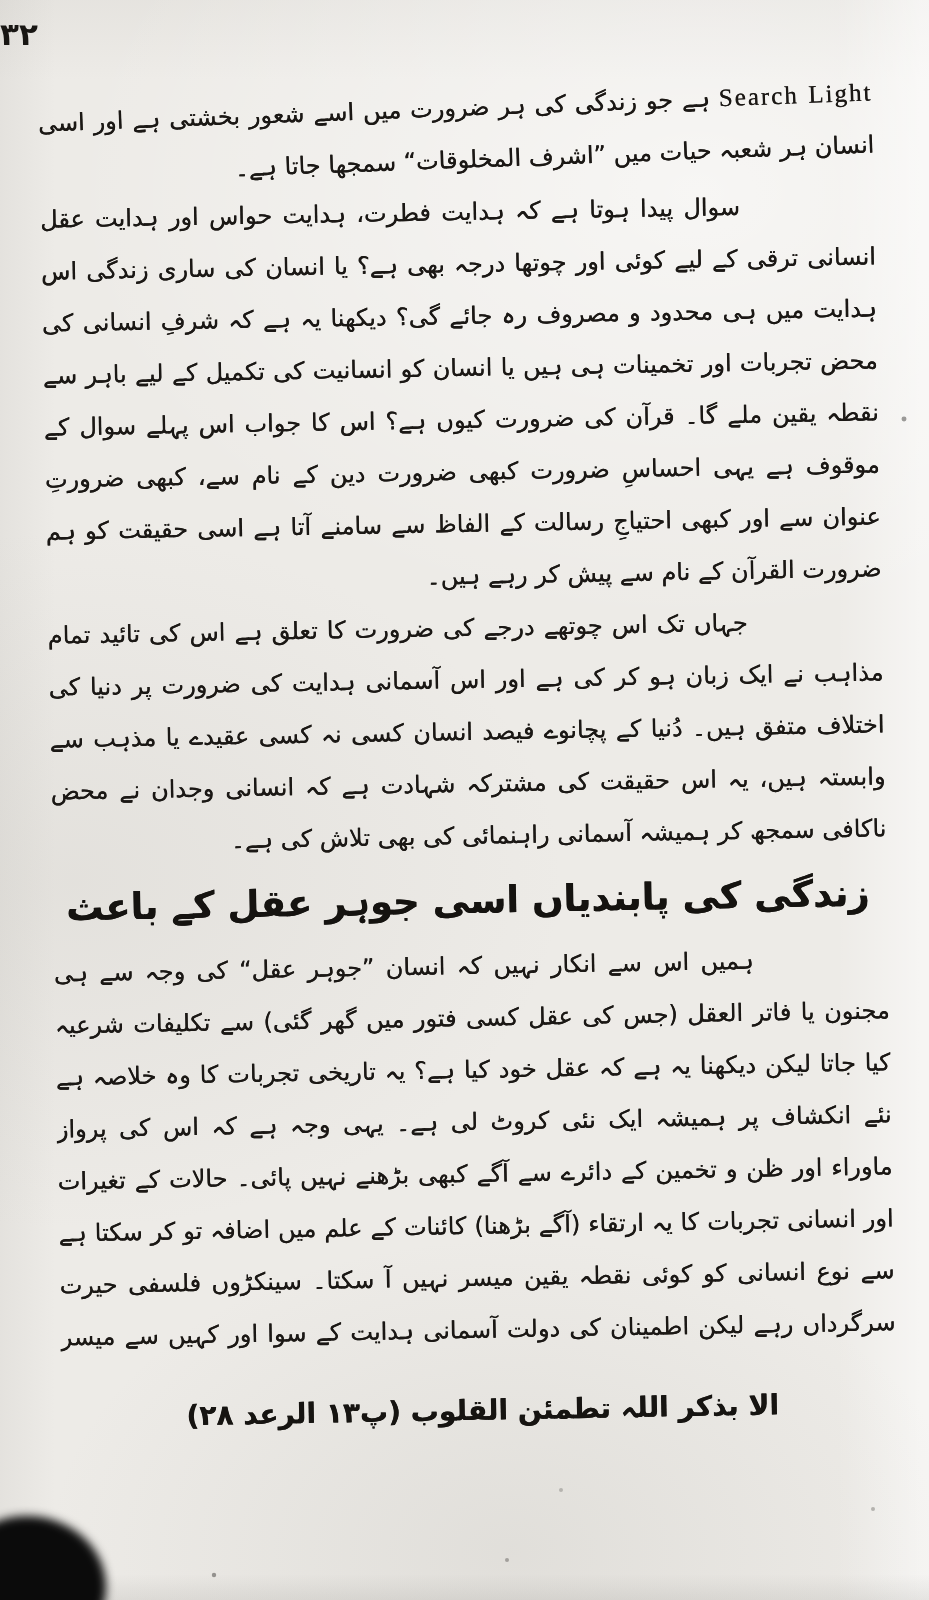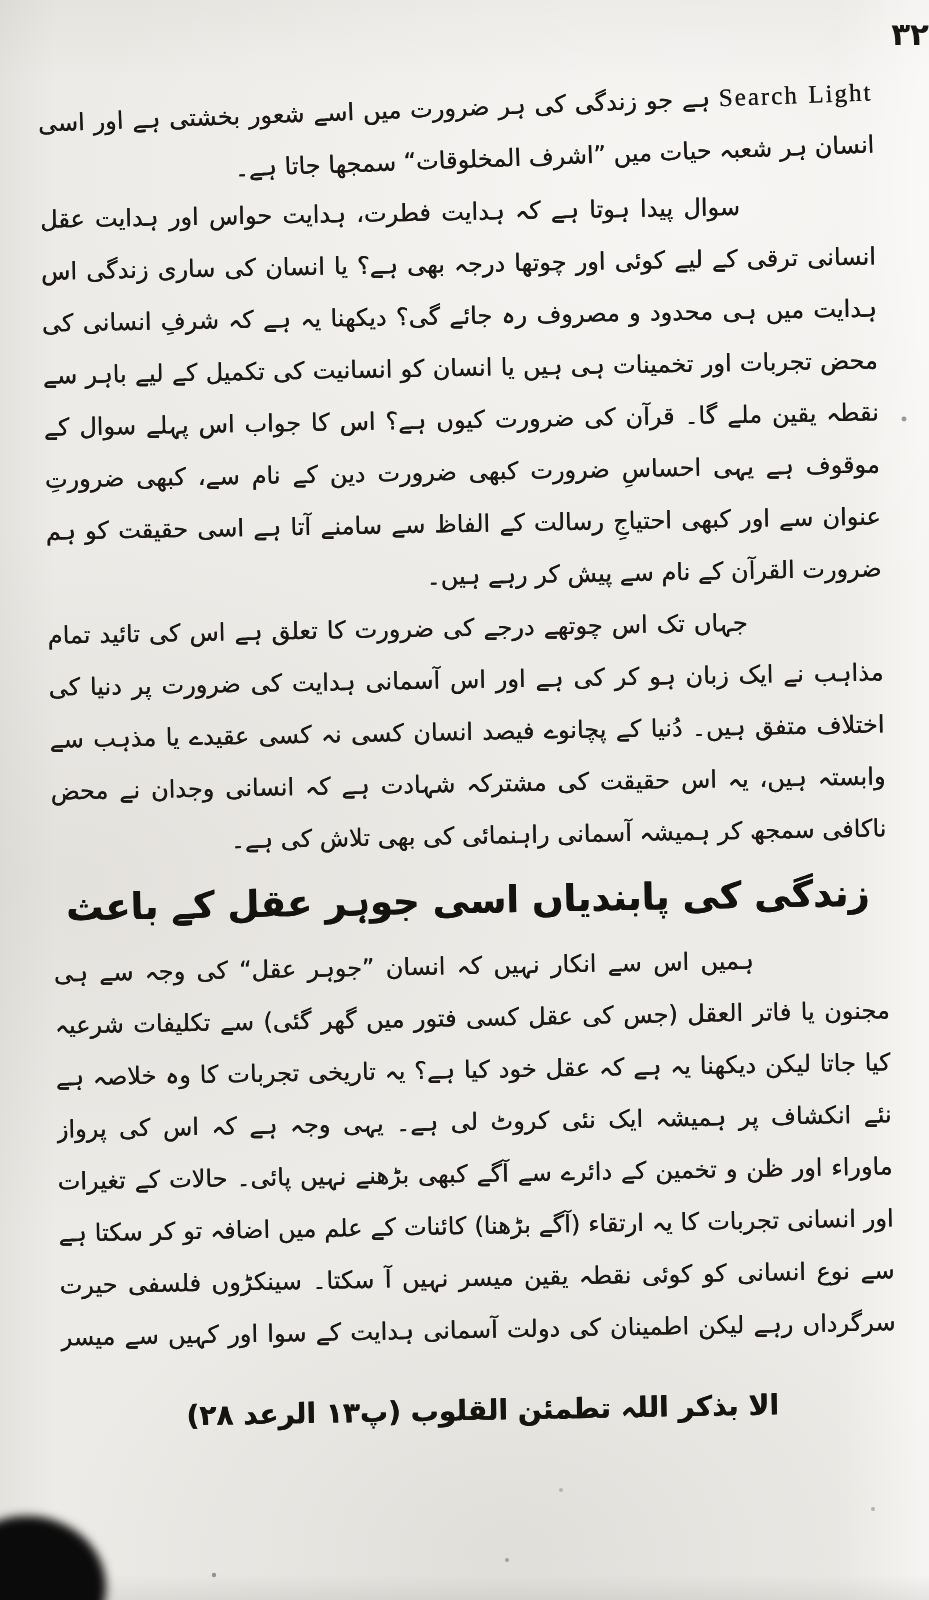"٣٢" .page-number { text-align: right -> left }
